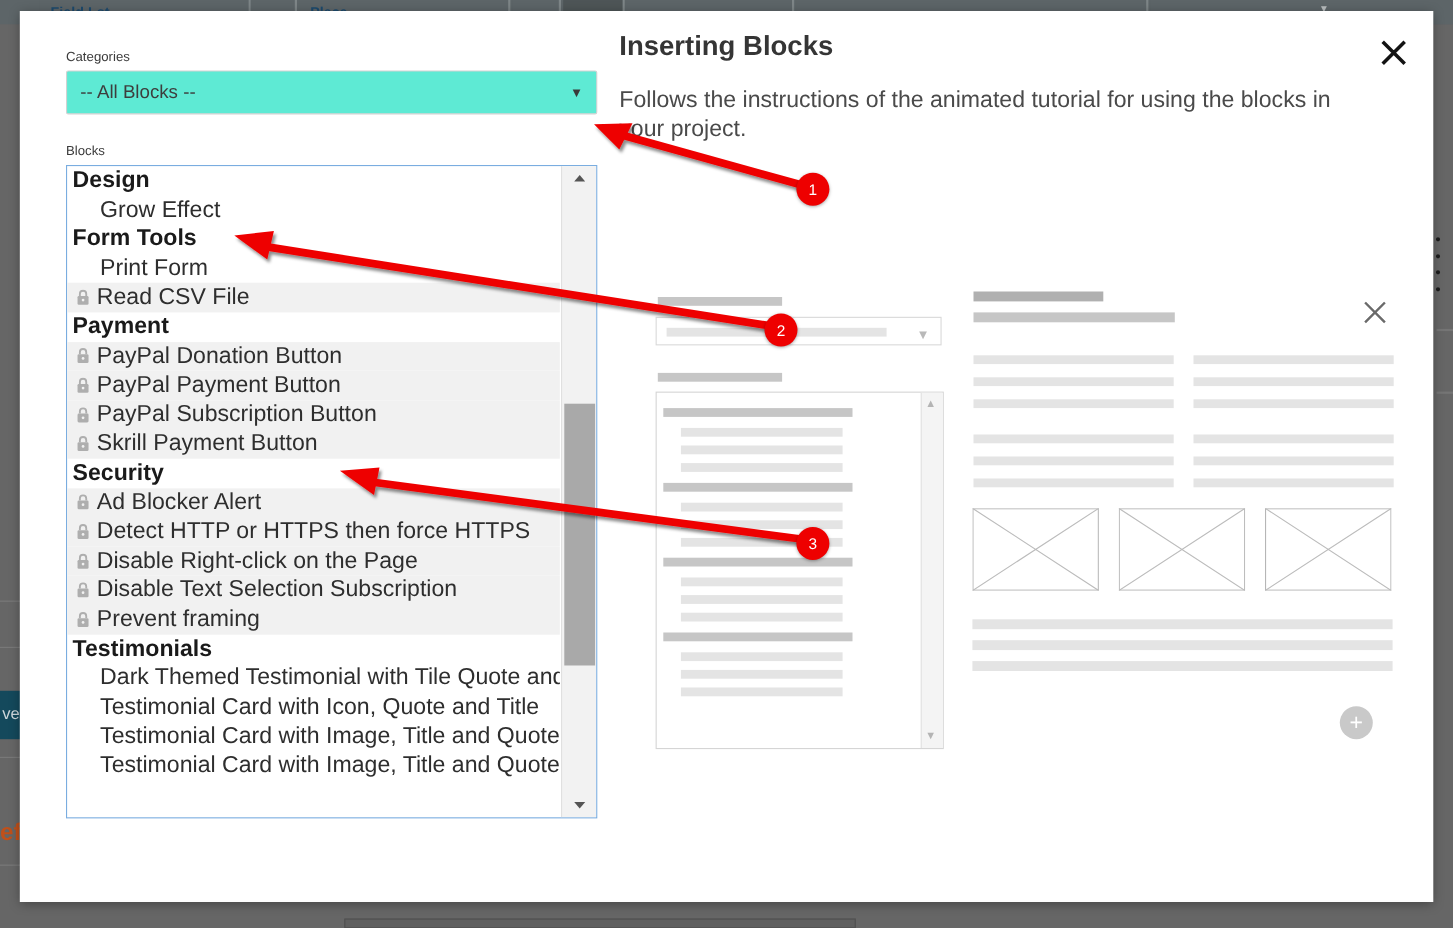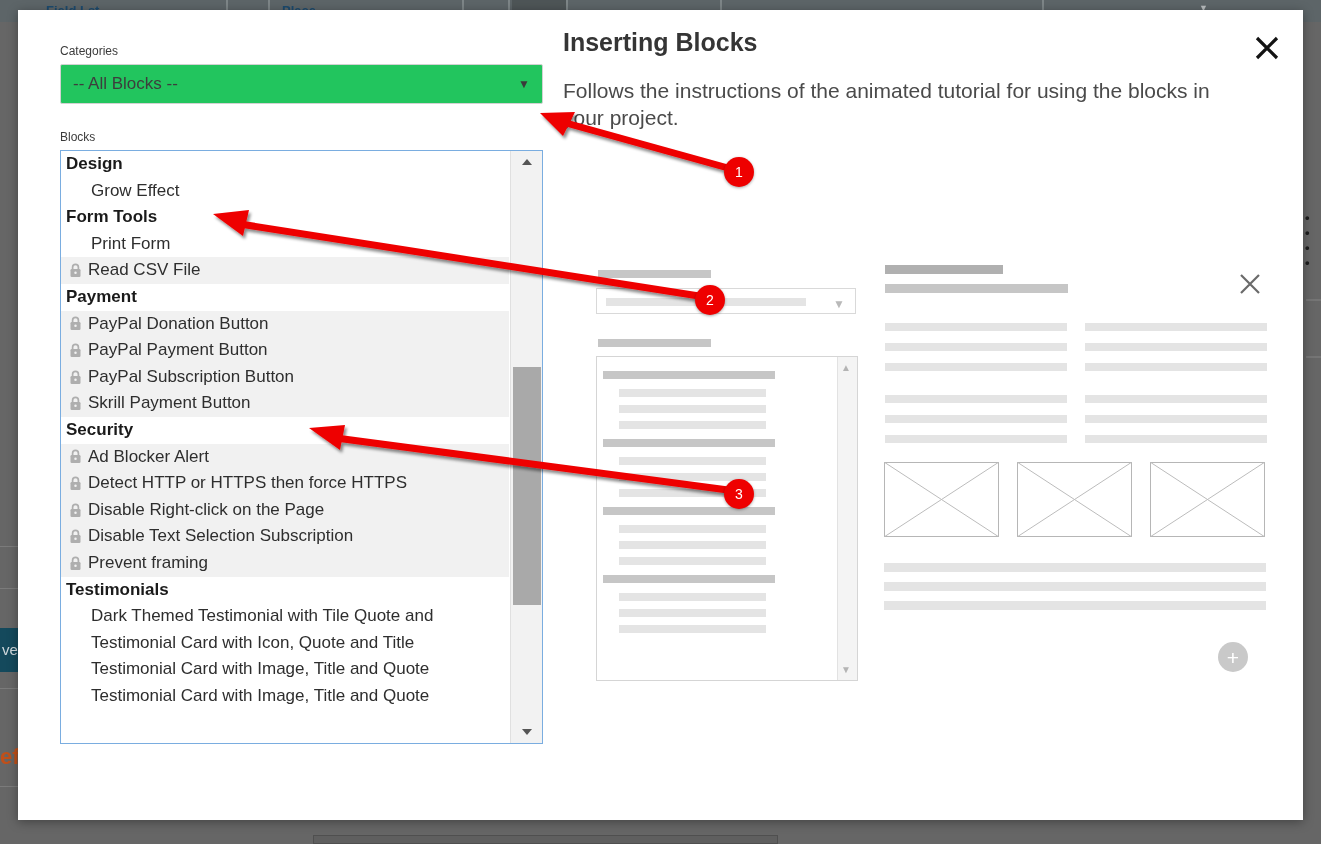"-- All Blocks --" .select-box { background: #22c55e -> #5eead4 }
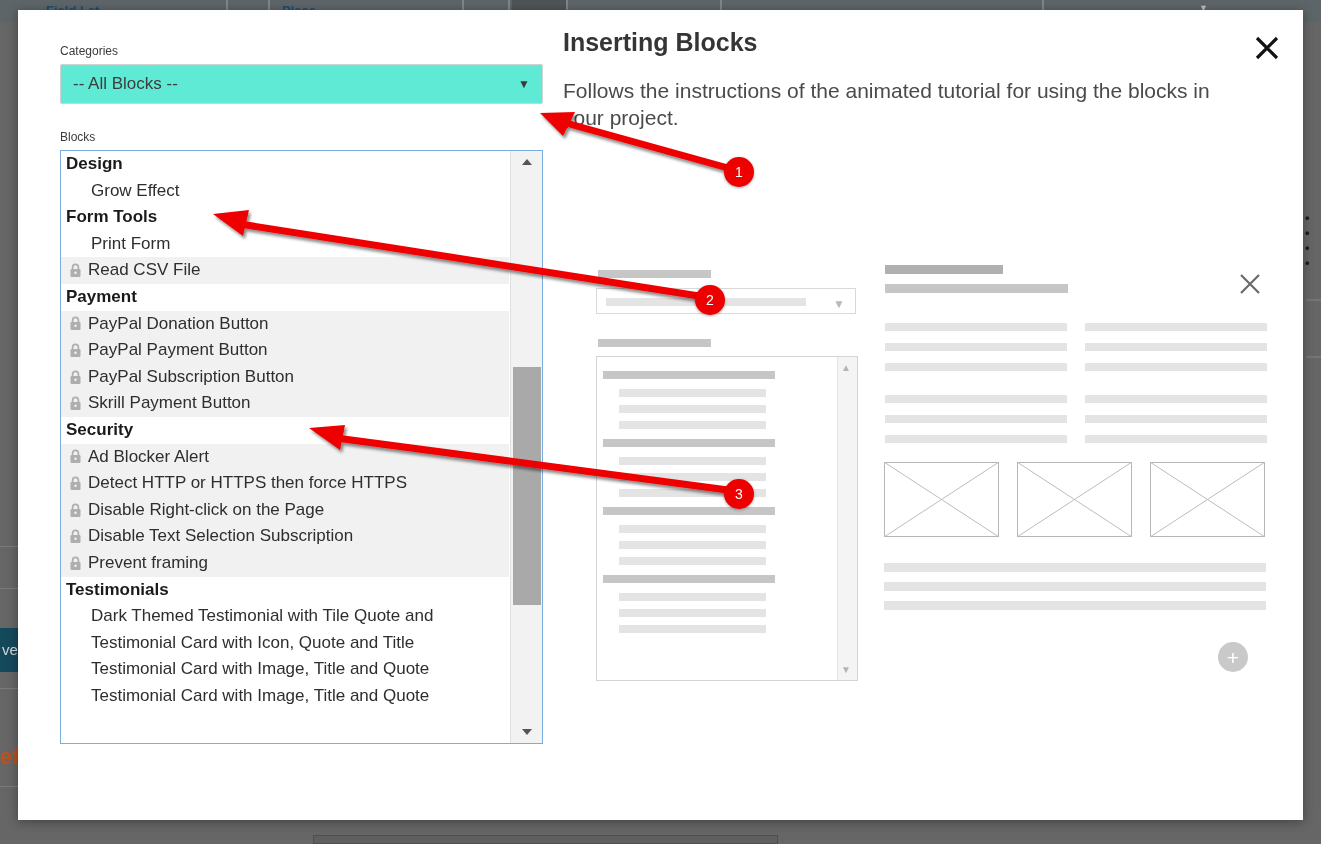"Design" .li { font-size: 17px -> 21px }
